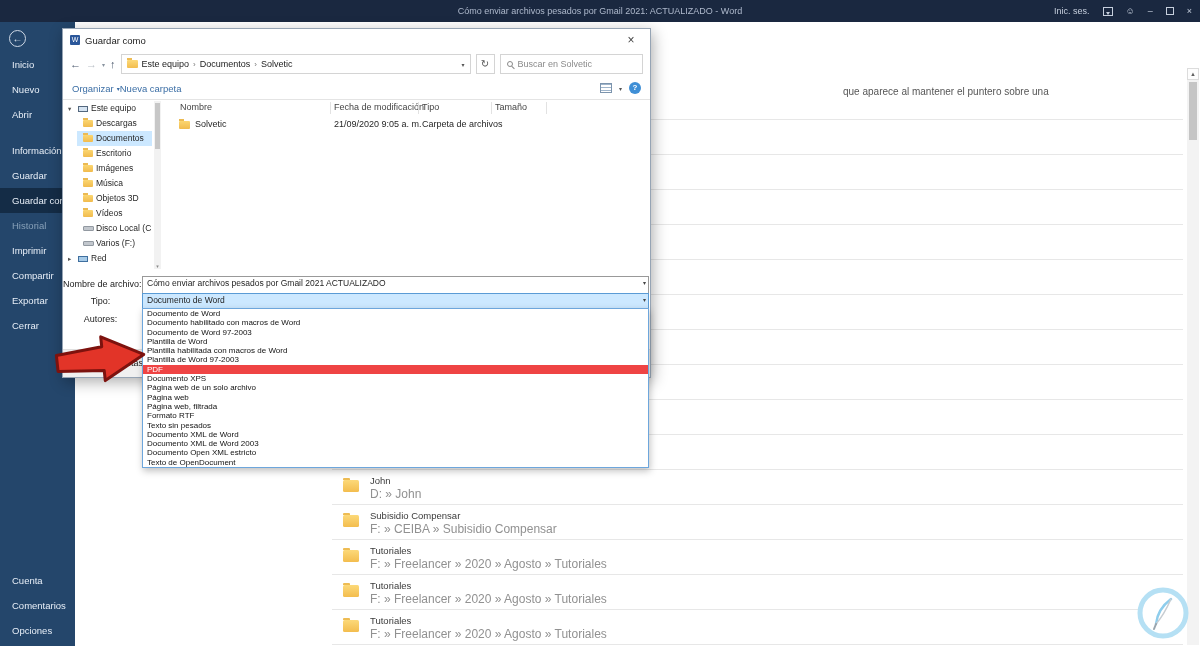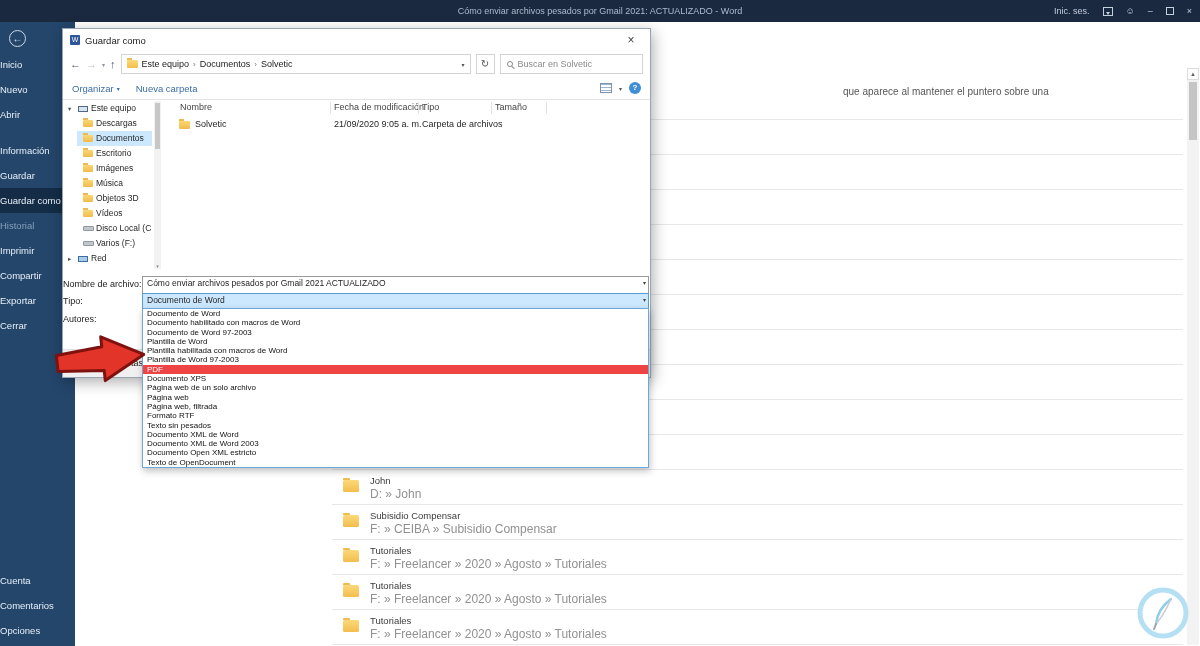"Inicio" .sbitem { padding-left: 0 -> 12px }
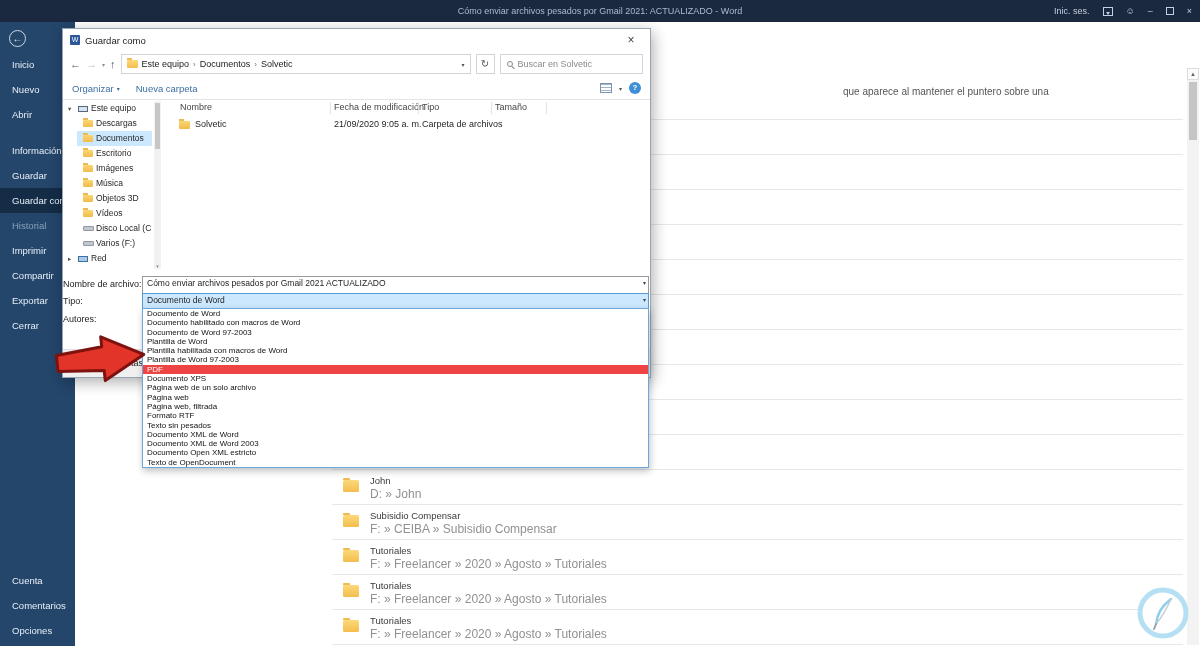"Organizar" .toolrow { gap: 16px -> none }
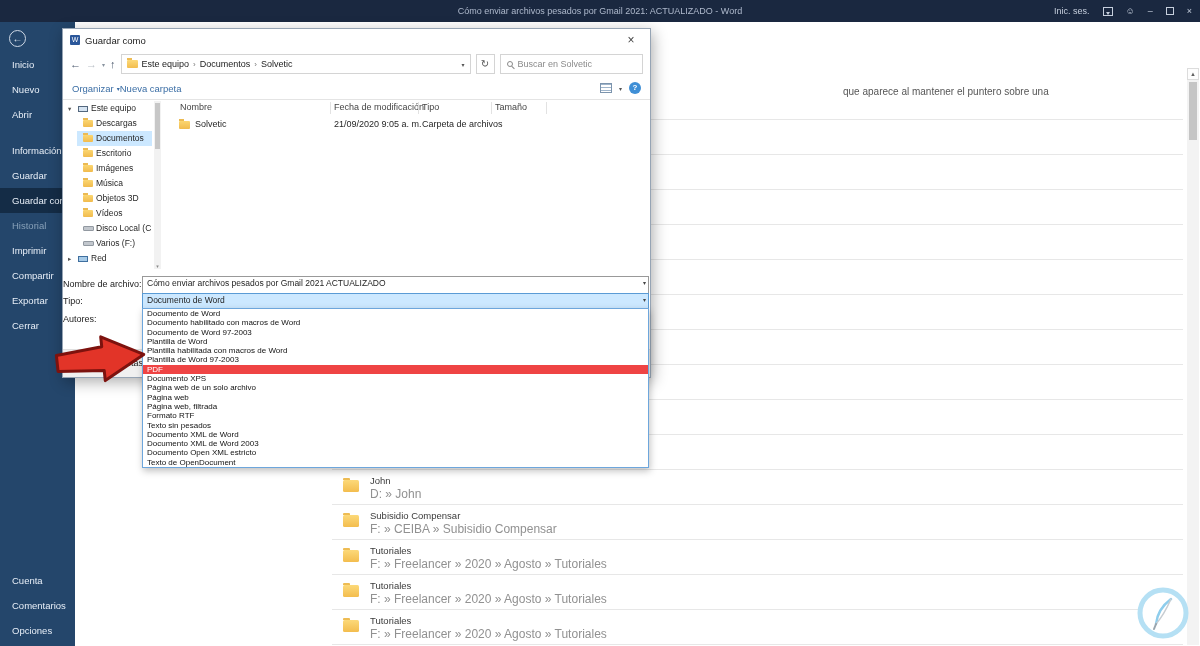"Nombre de archivo:" .fld-label { text-align: left -> center }
